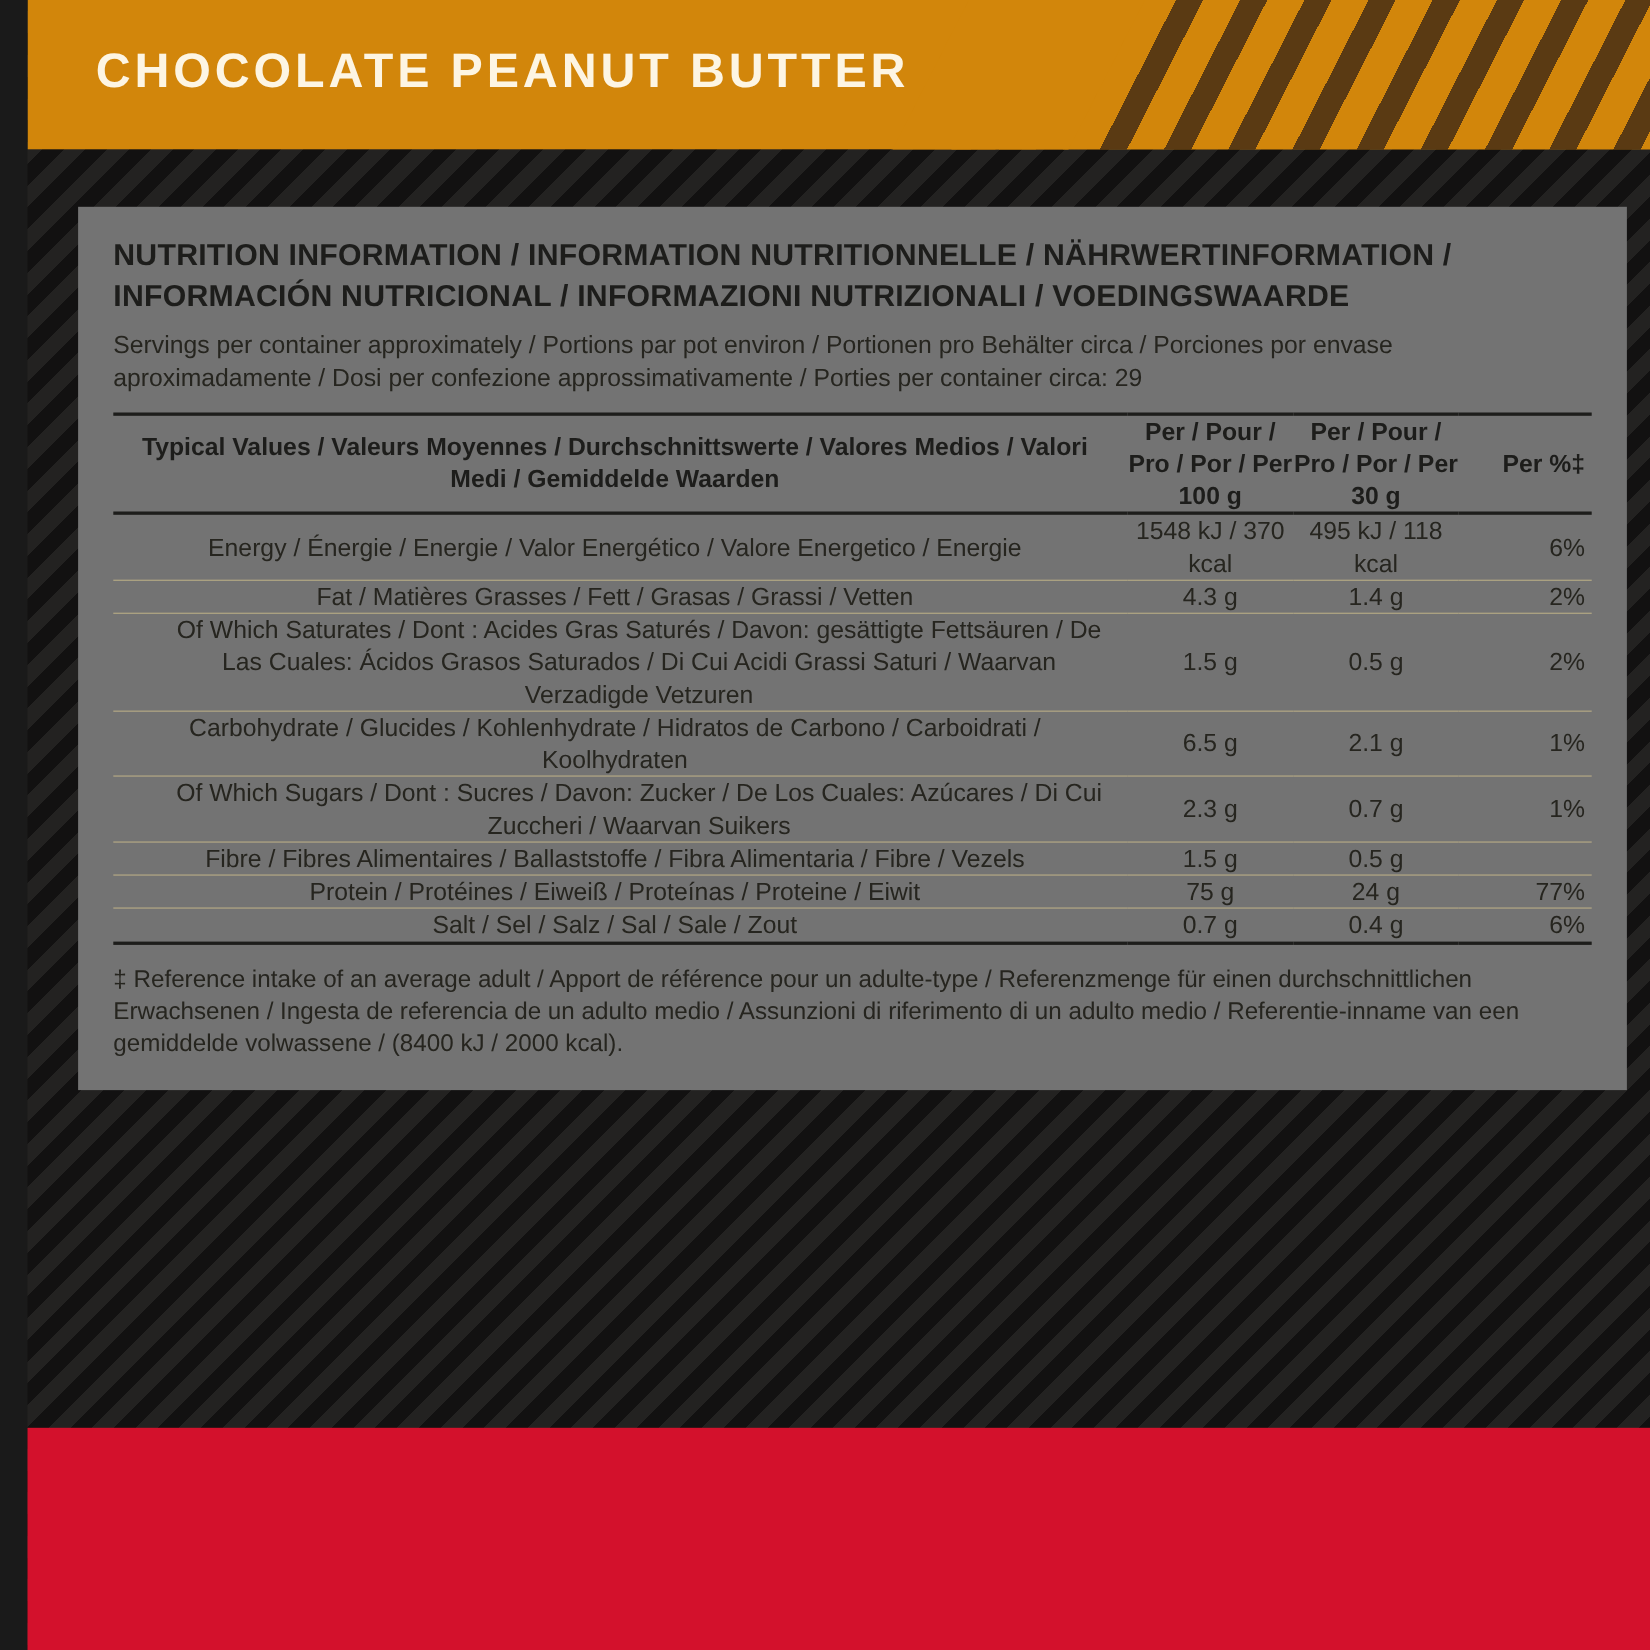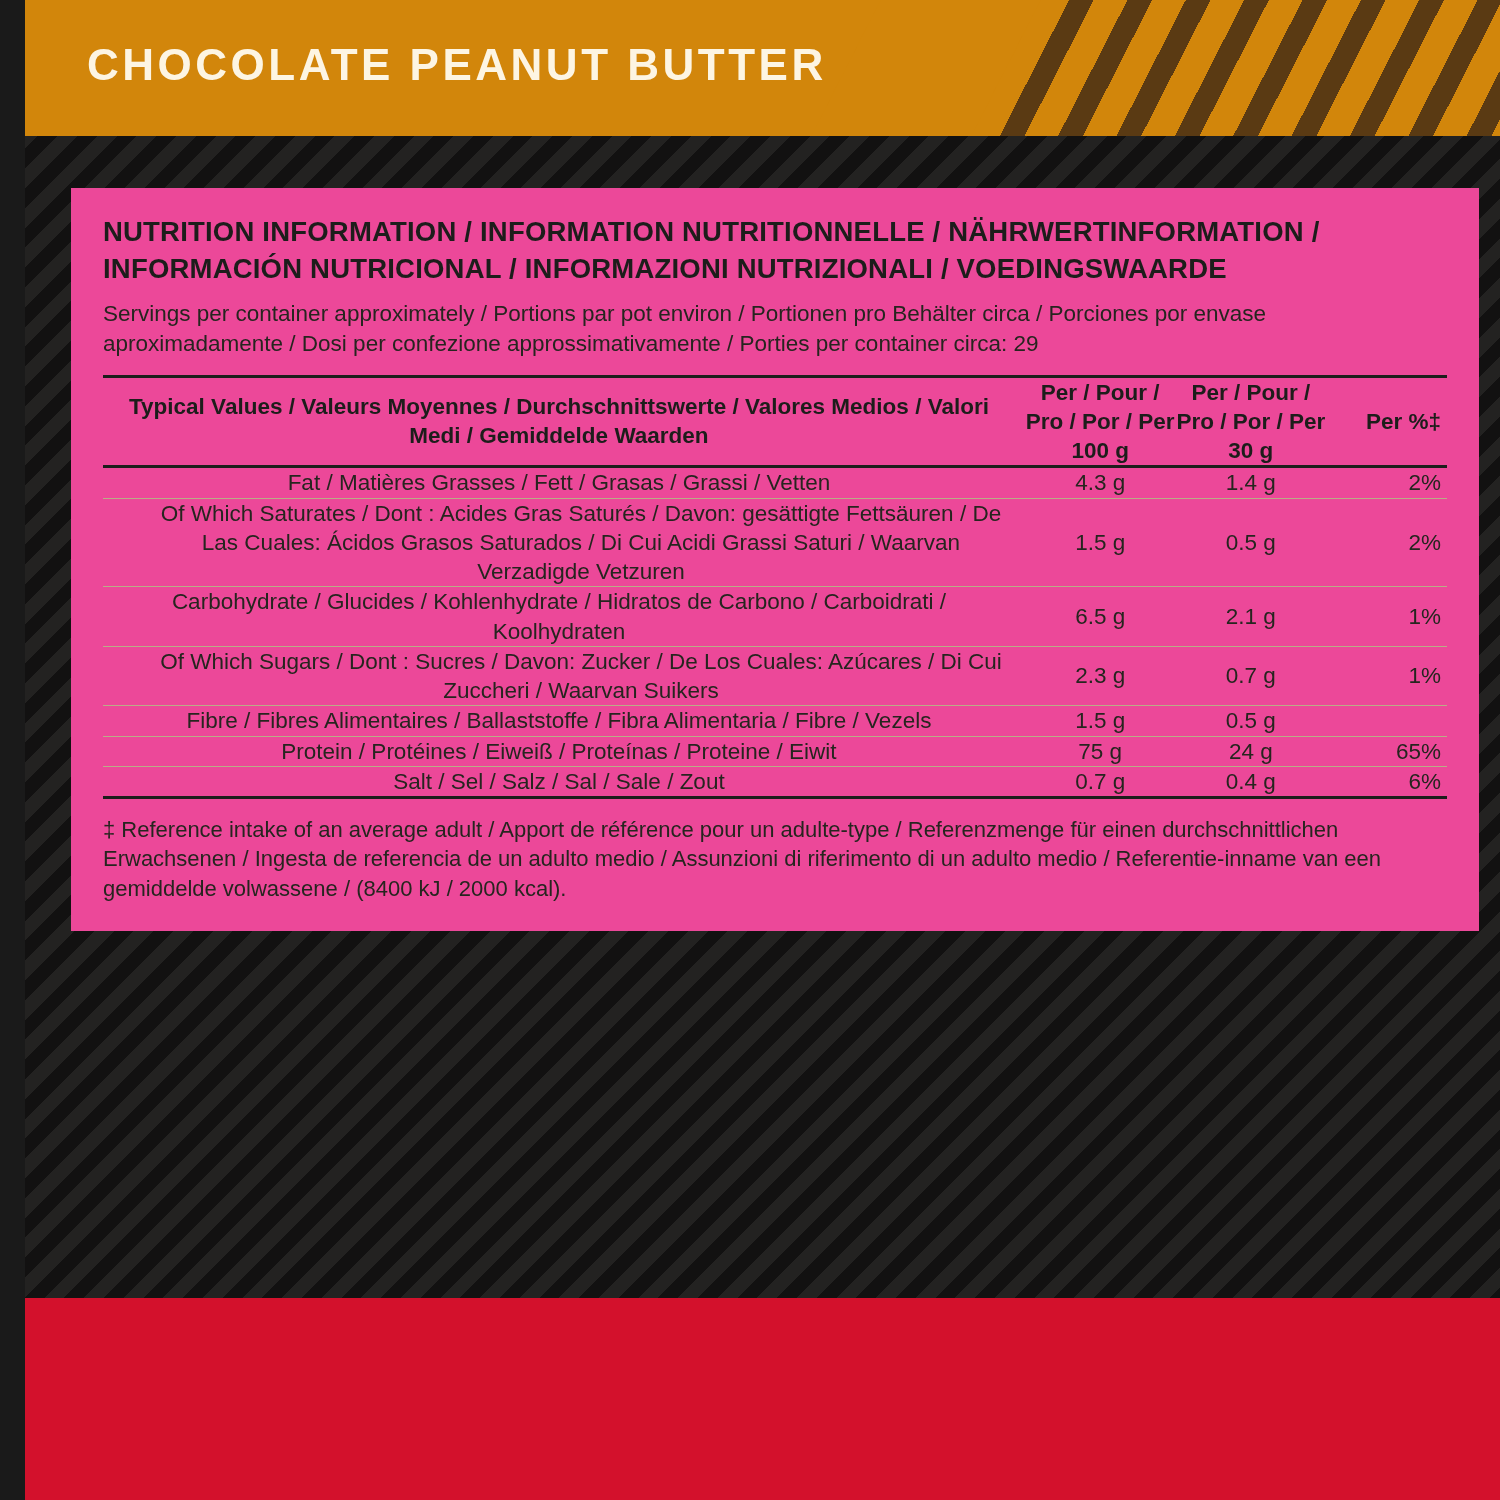"NUTRITION INFORMATION / INFORMATION" .panel { background: #ec4899 -> #737373 }
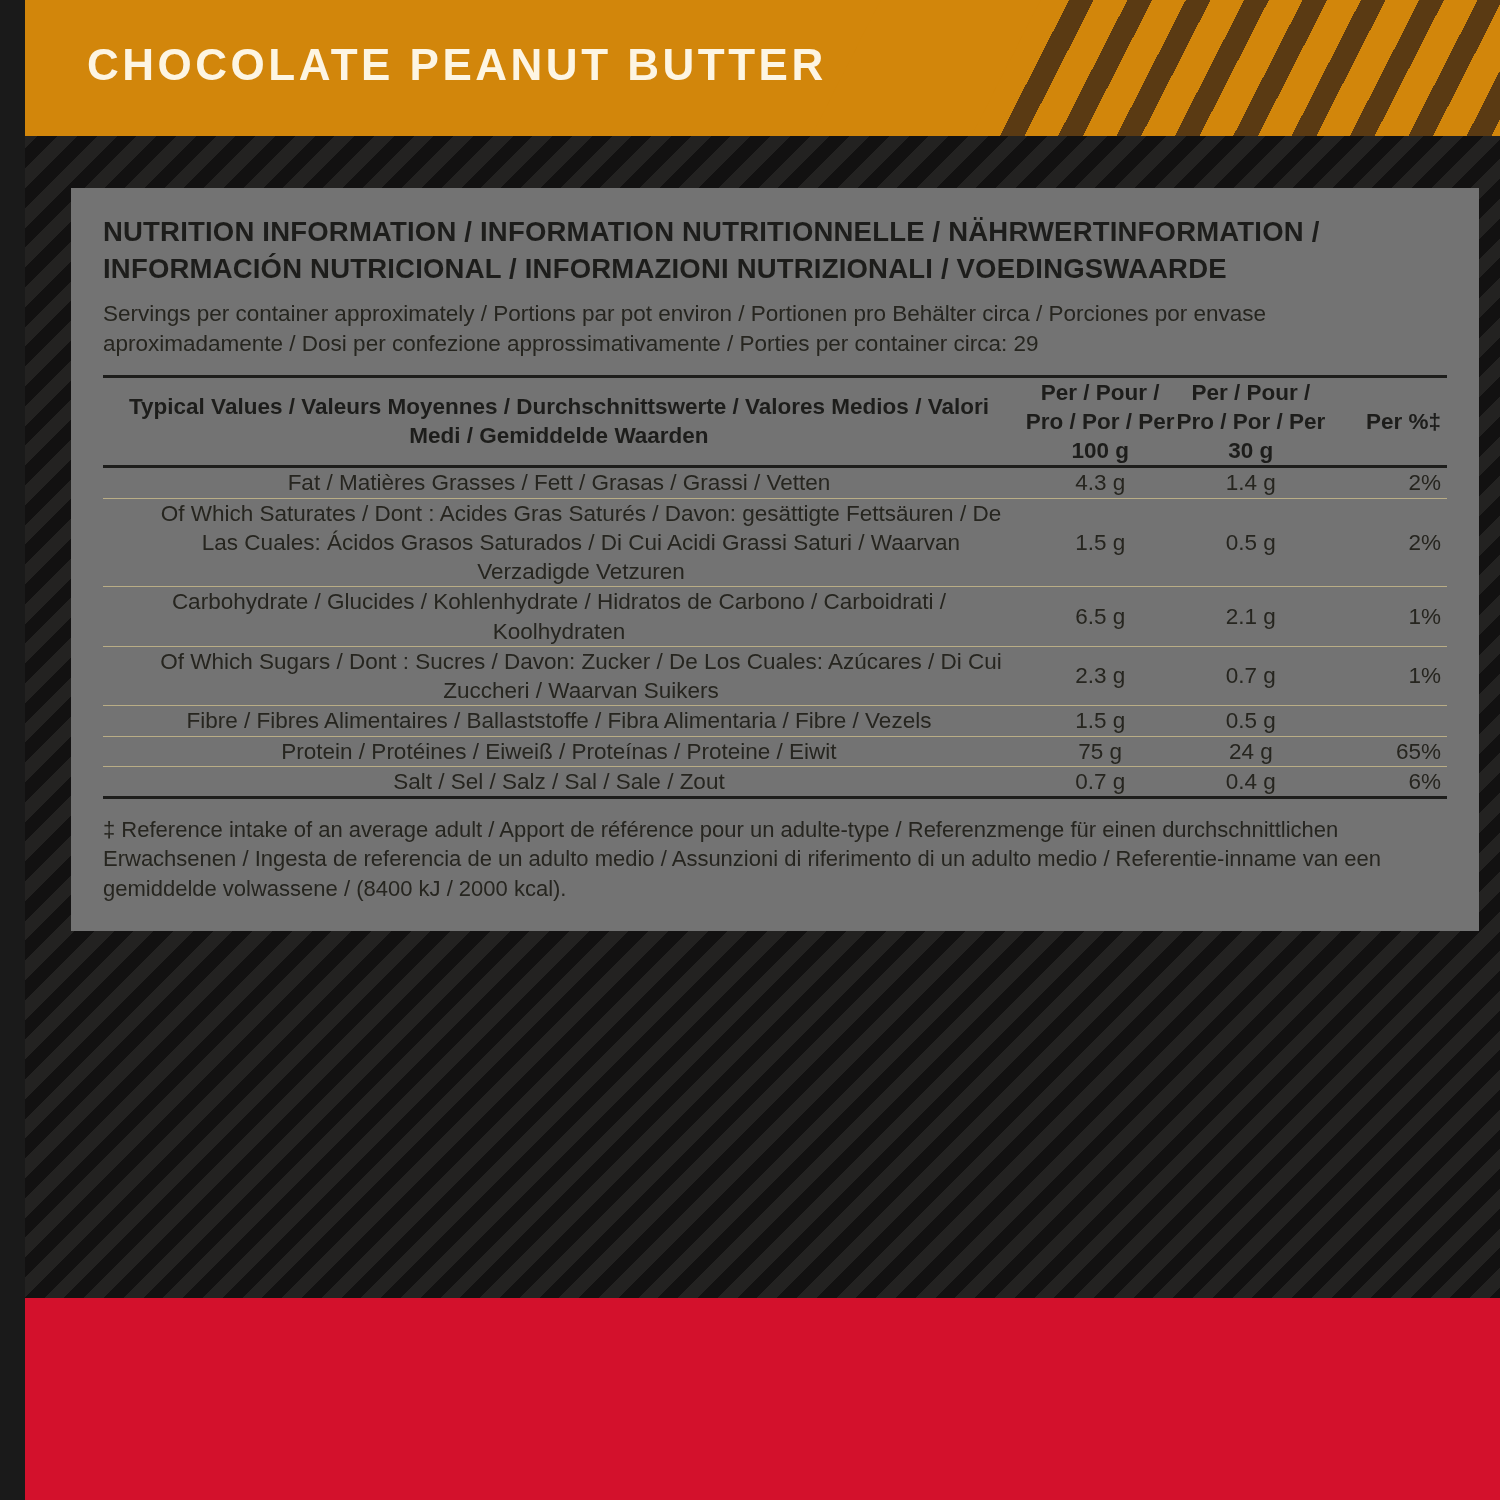"Energy / Énergie / Energie" tr.drow { html: none -> <tr> <td>Energy / Énergie / Energie / Valor Energético / Valore Energetico / Energie</td> <td>1548 kJ / 370 kcal</td> <td>495 kJ / 118 kcal</td> <td>6%</td> </tr> }
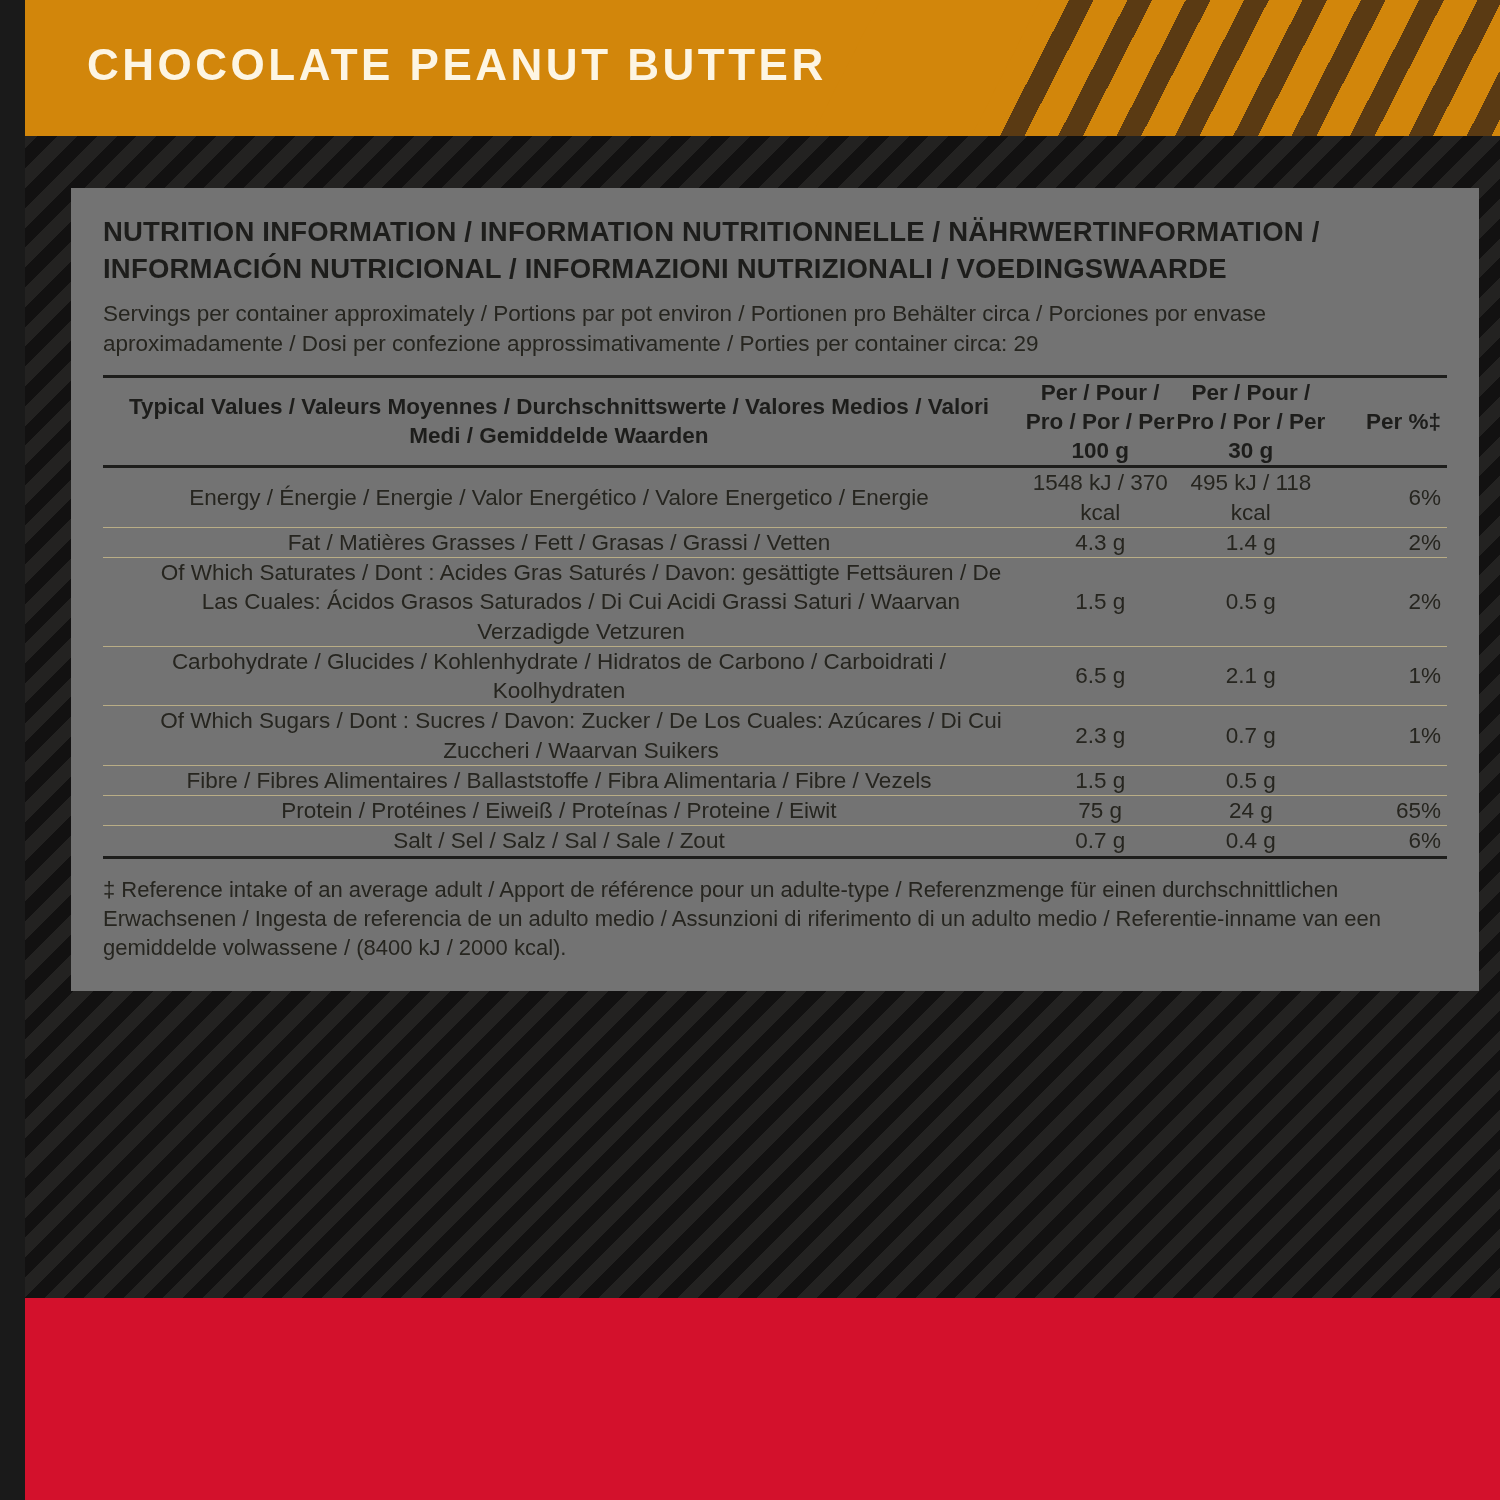"65%" td.c-pct { text: 65% -> 77% }
